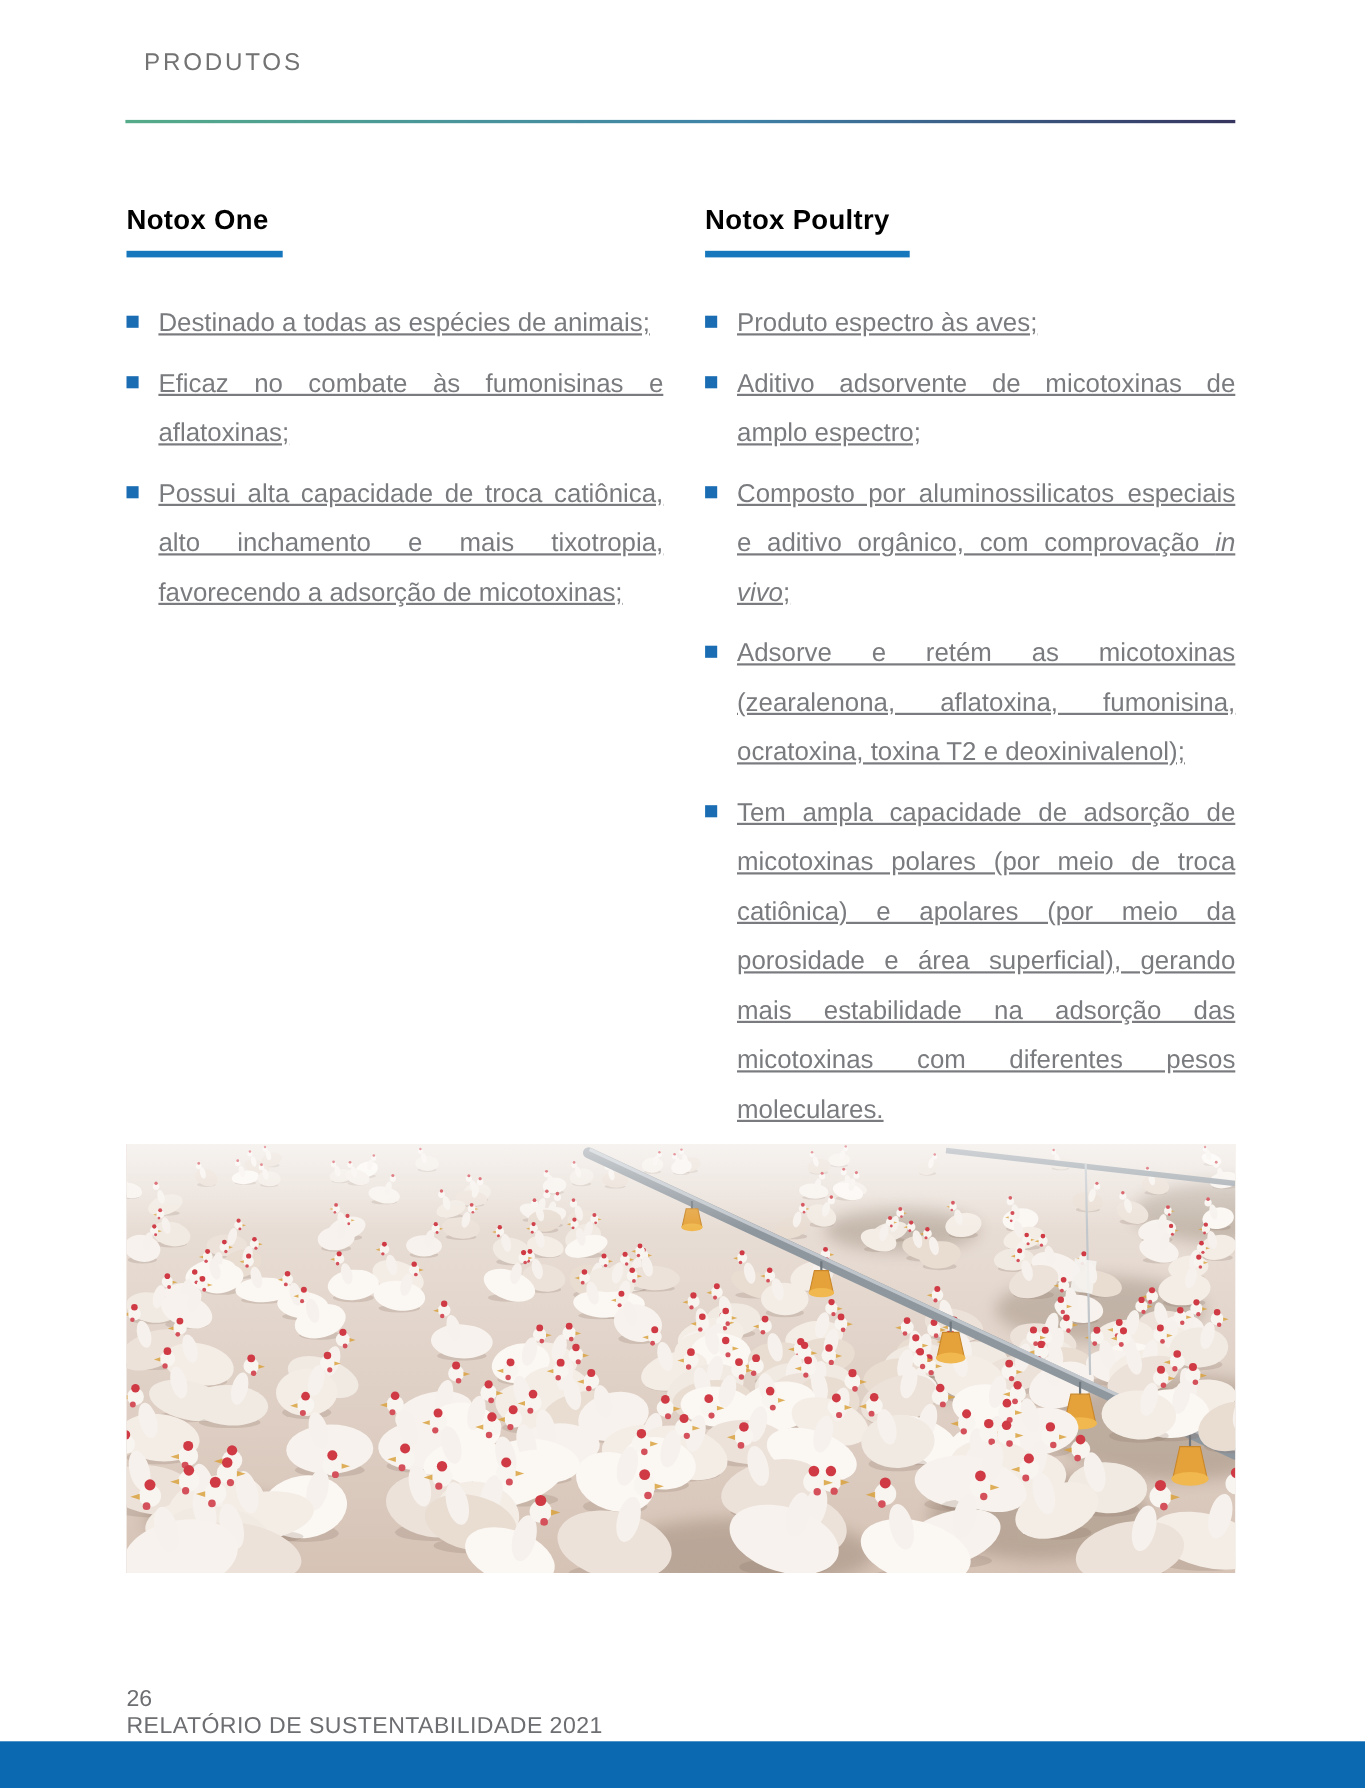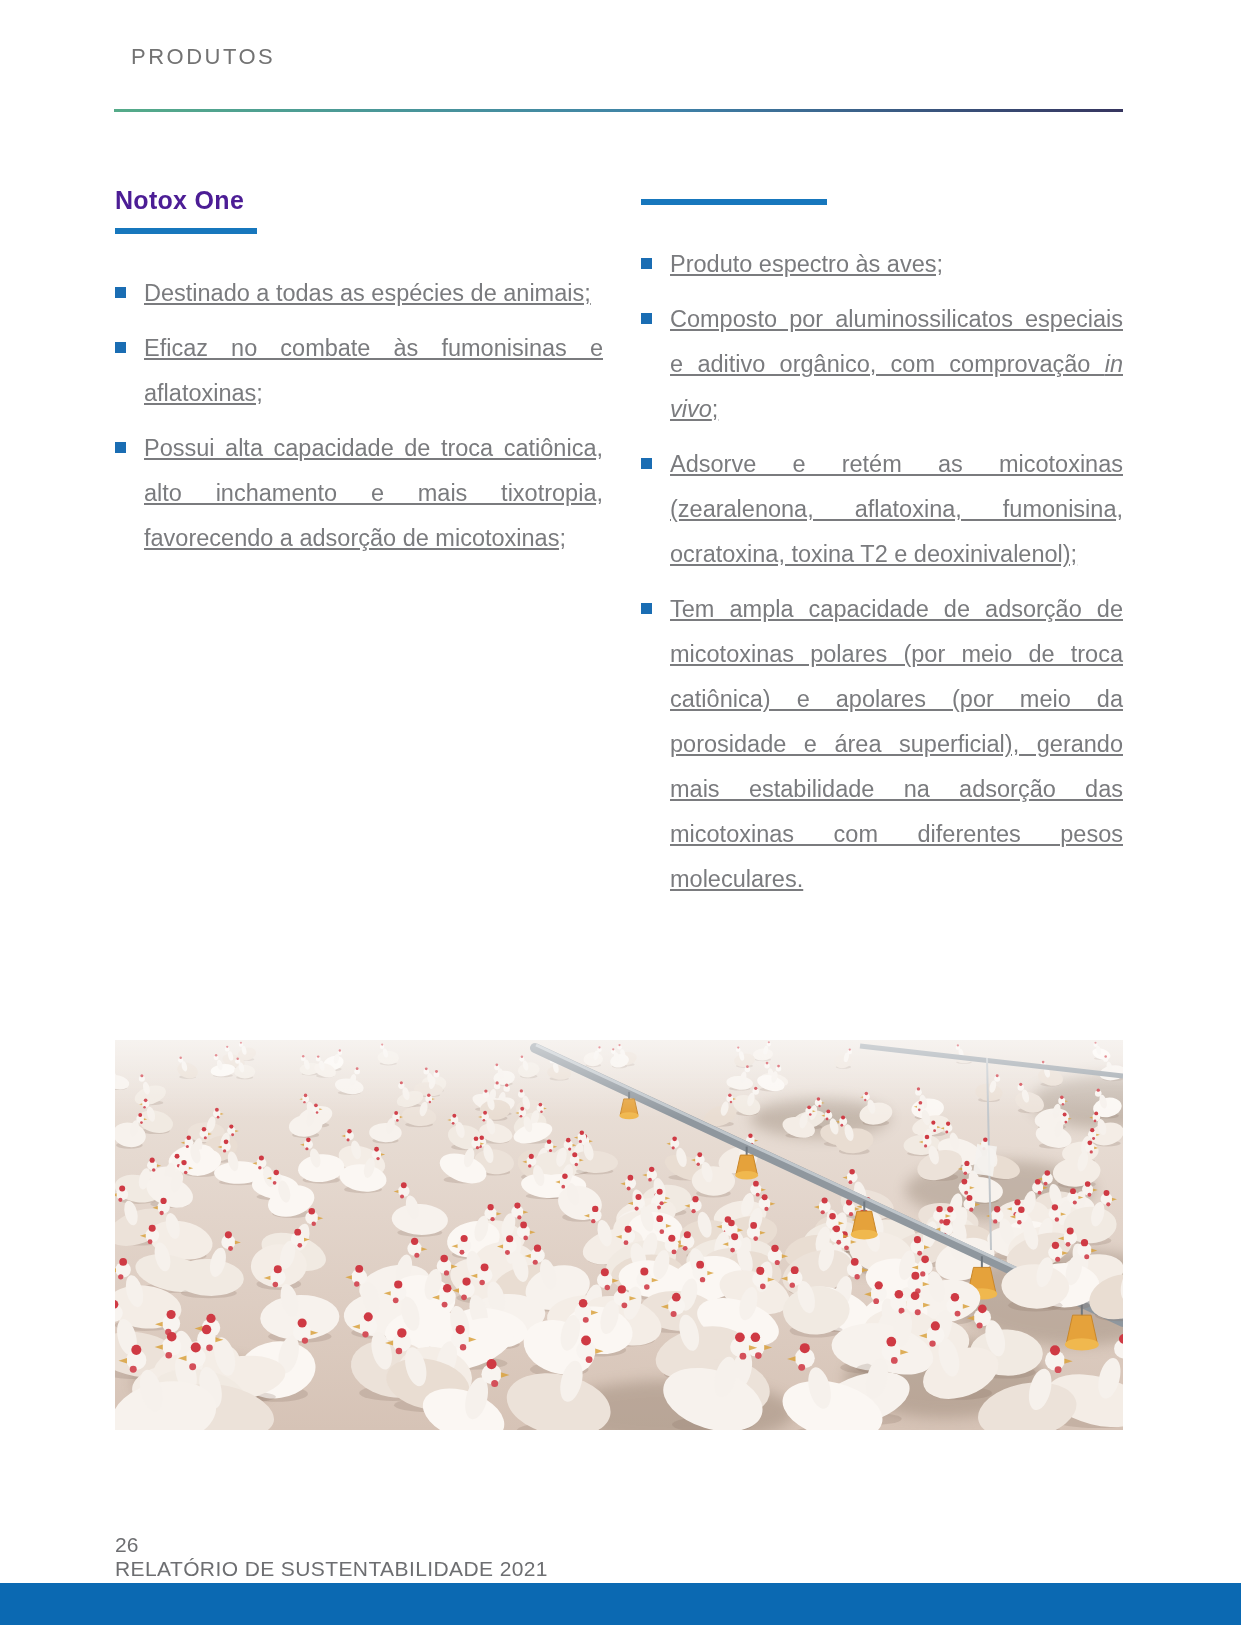"Notox One" .product-title { color: #4c1d95 -> #000000 }
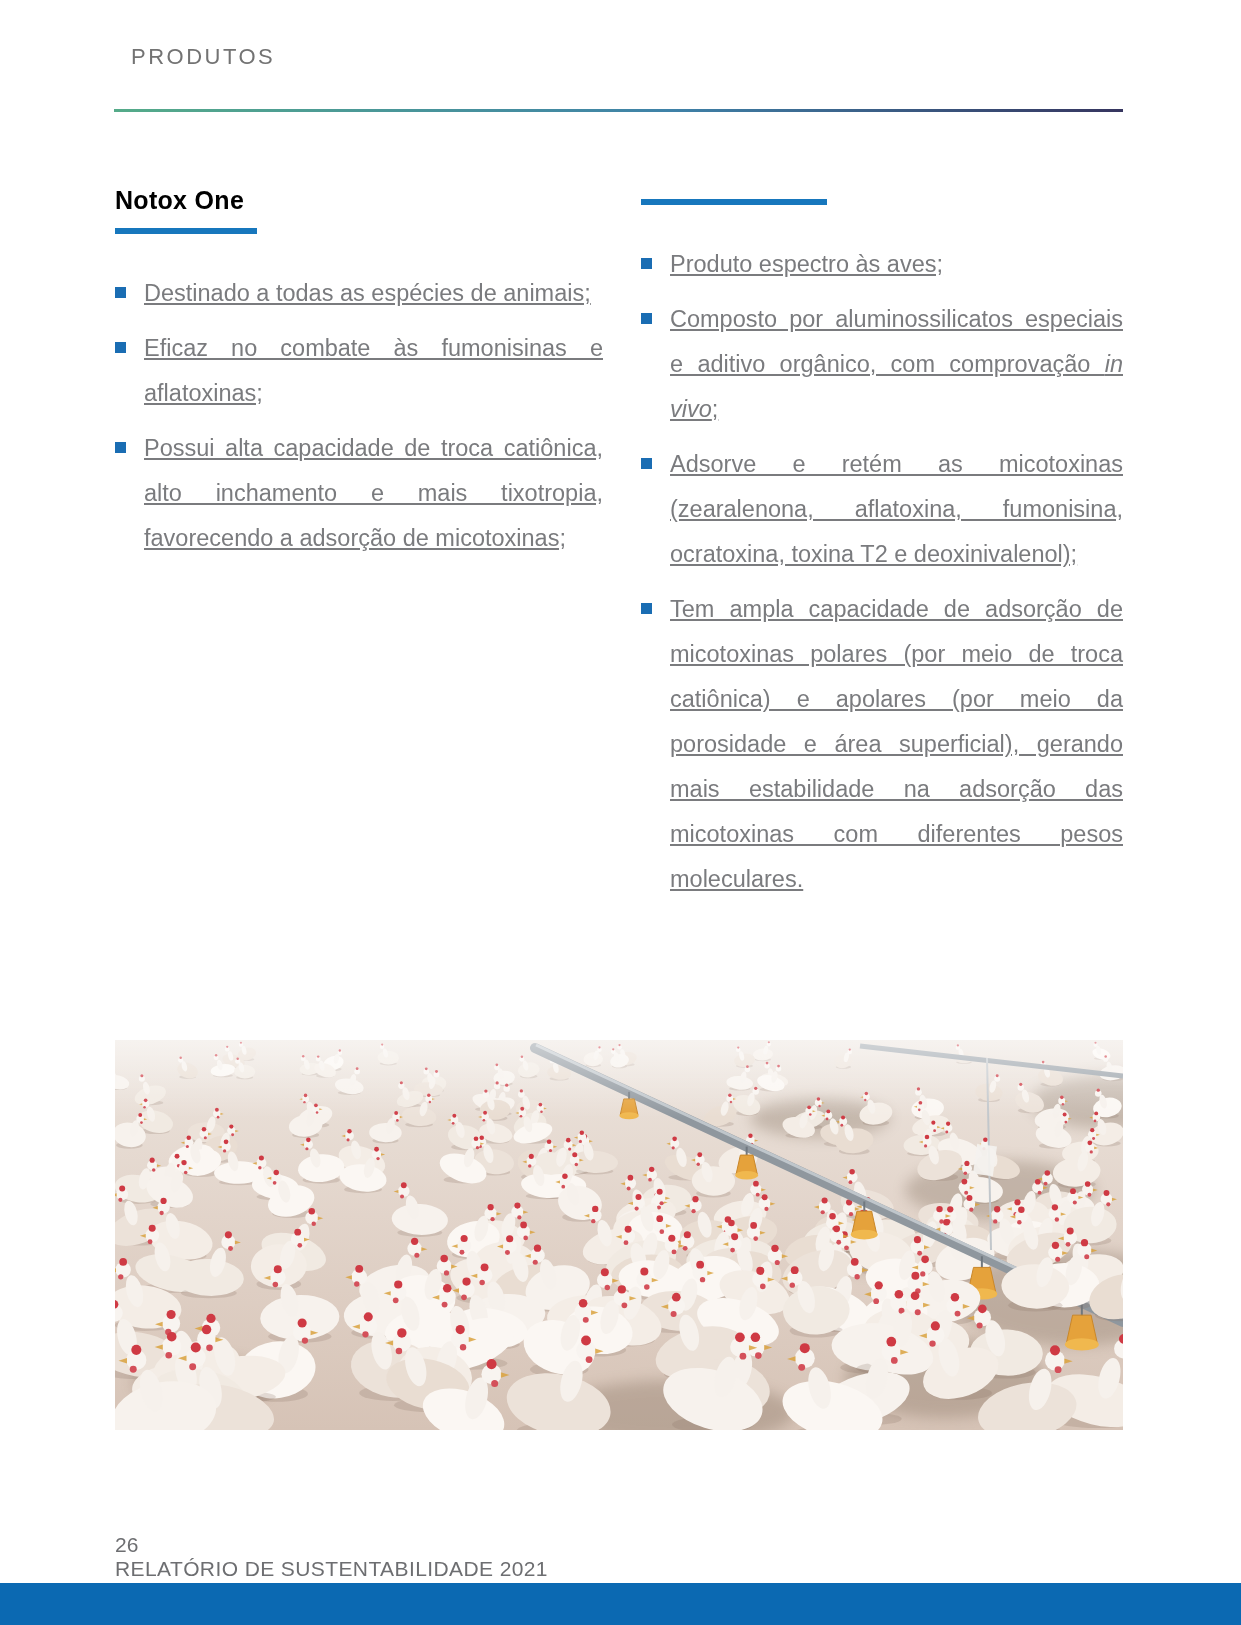"Notox Poultry" h2.product-title { html: none -> <h2>Notox Poultry</h2> }
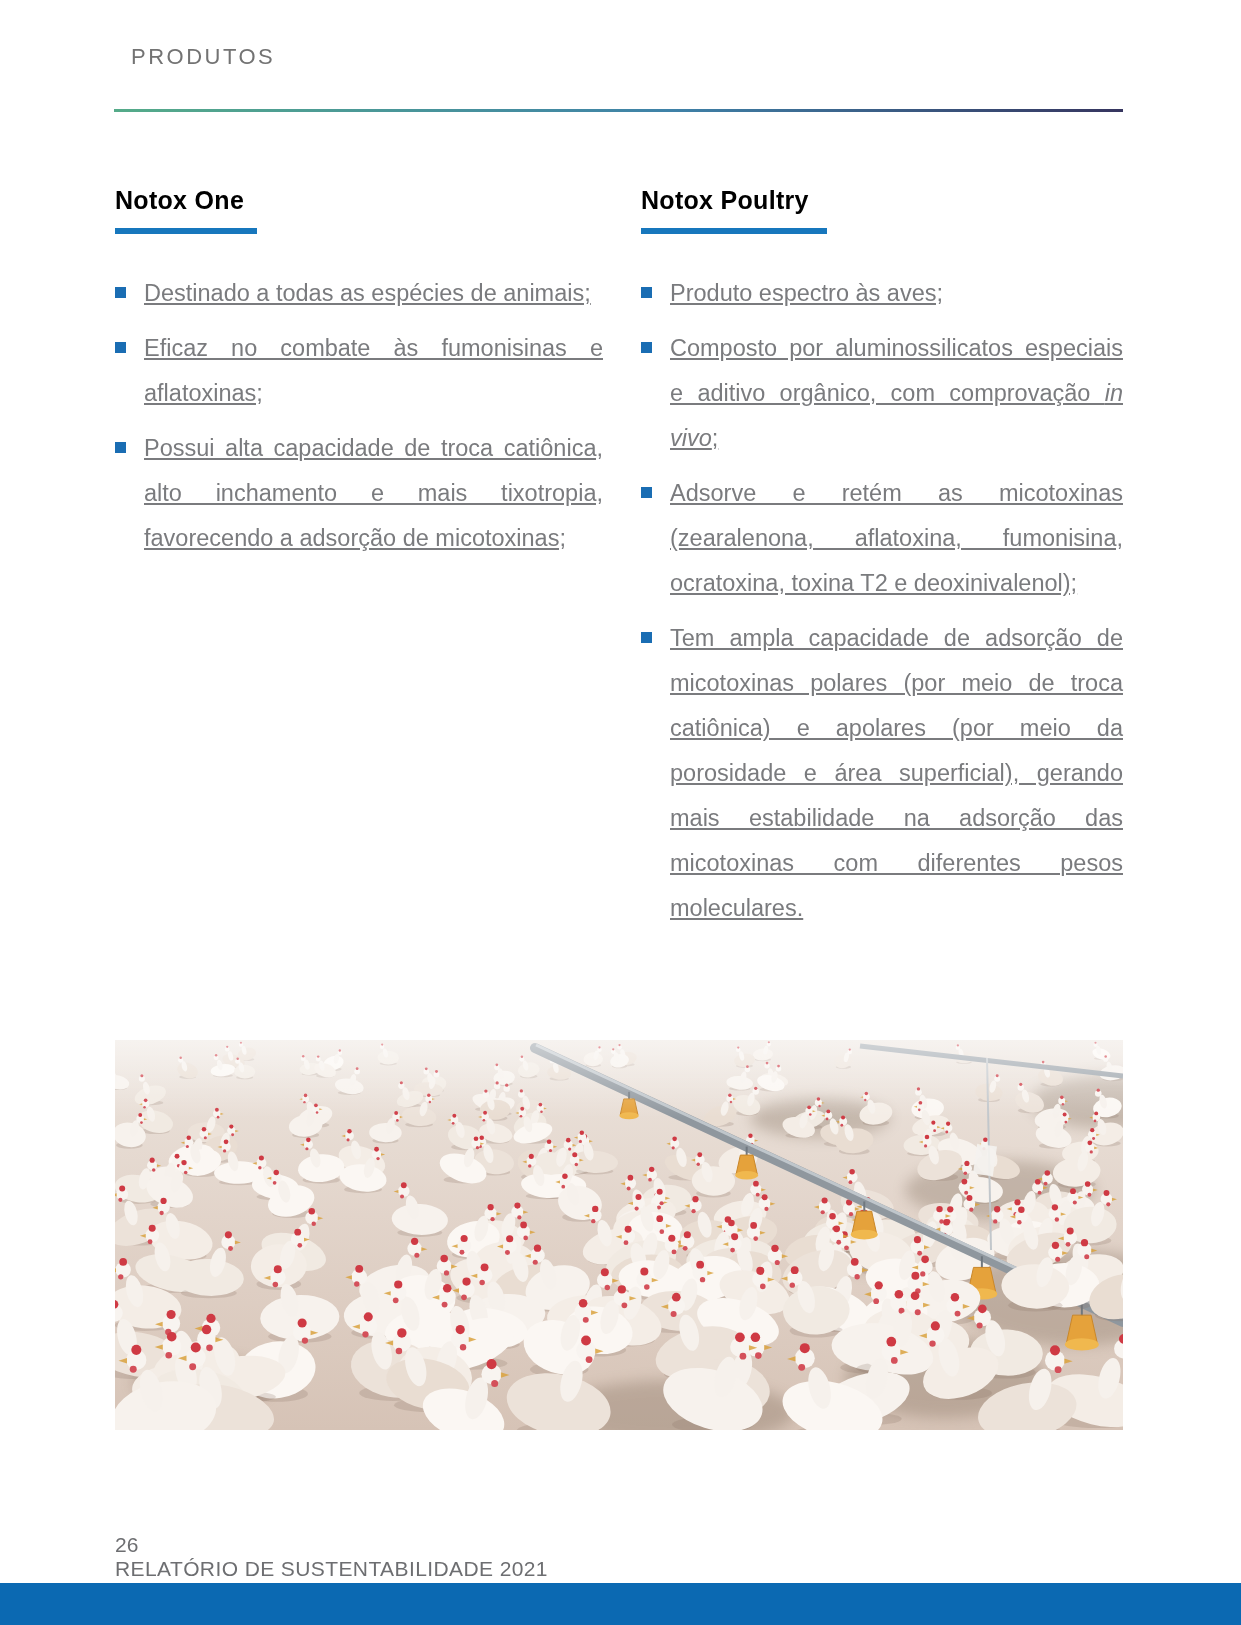"Aditivo adsorvente de micotoxinas de" li { html: none -> <li> <span></span> <span>Aditivo adsorvente de micotoxinas de amplo espectro;</span> </li> }
